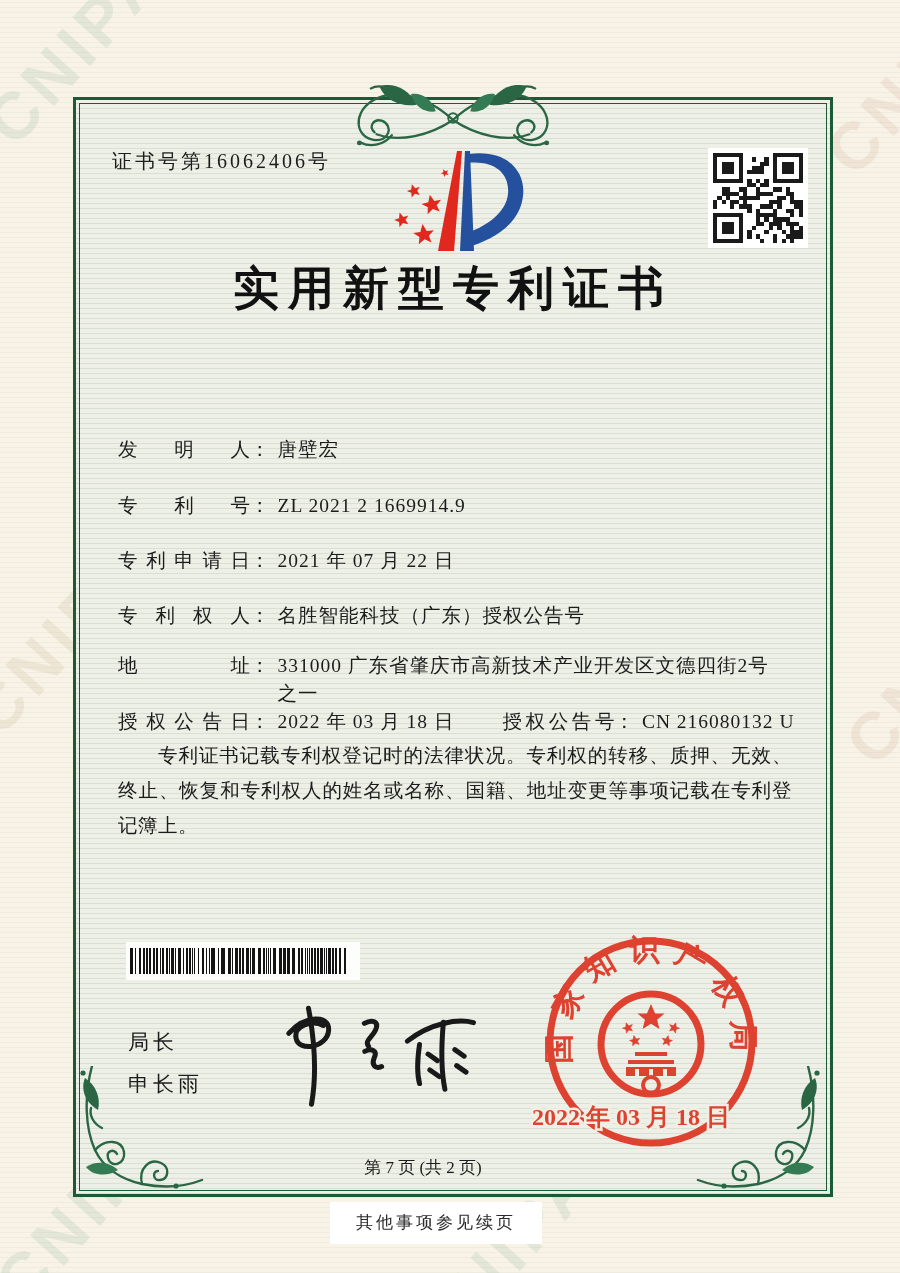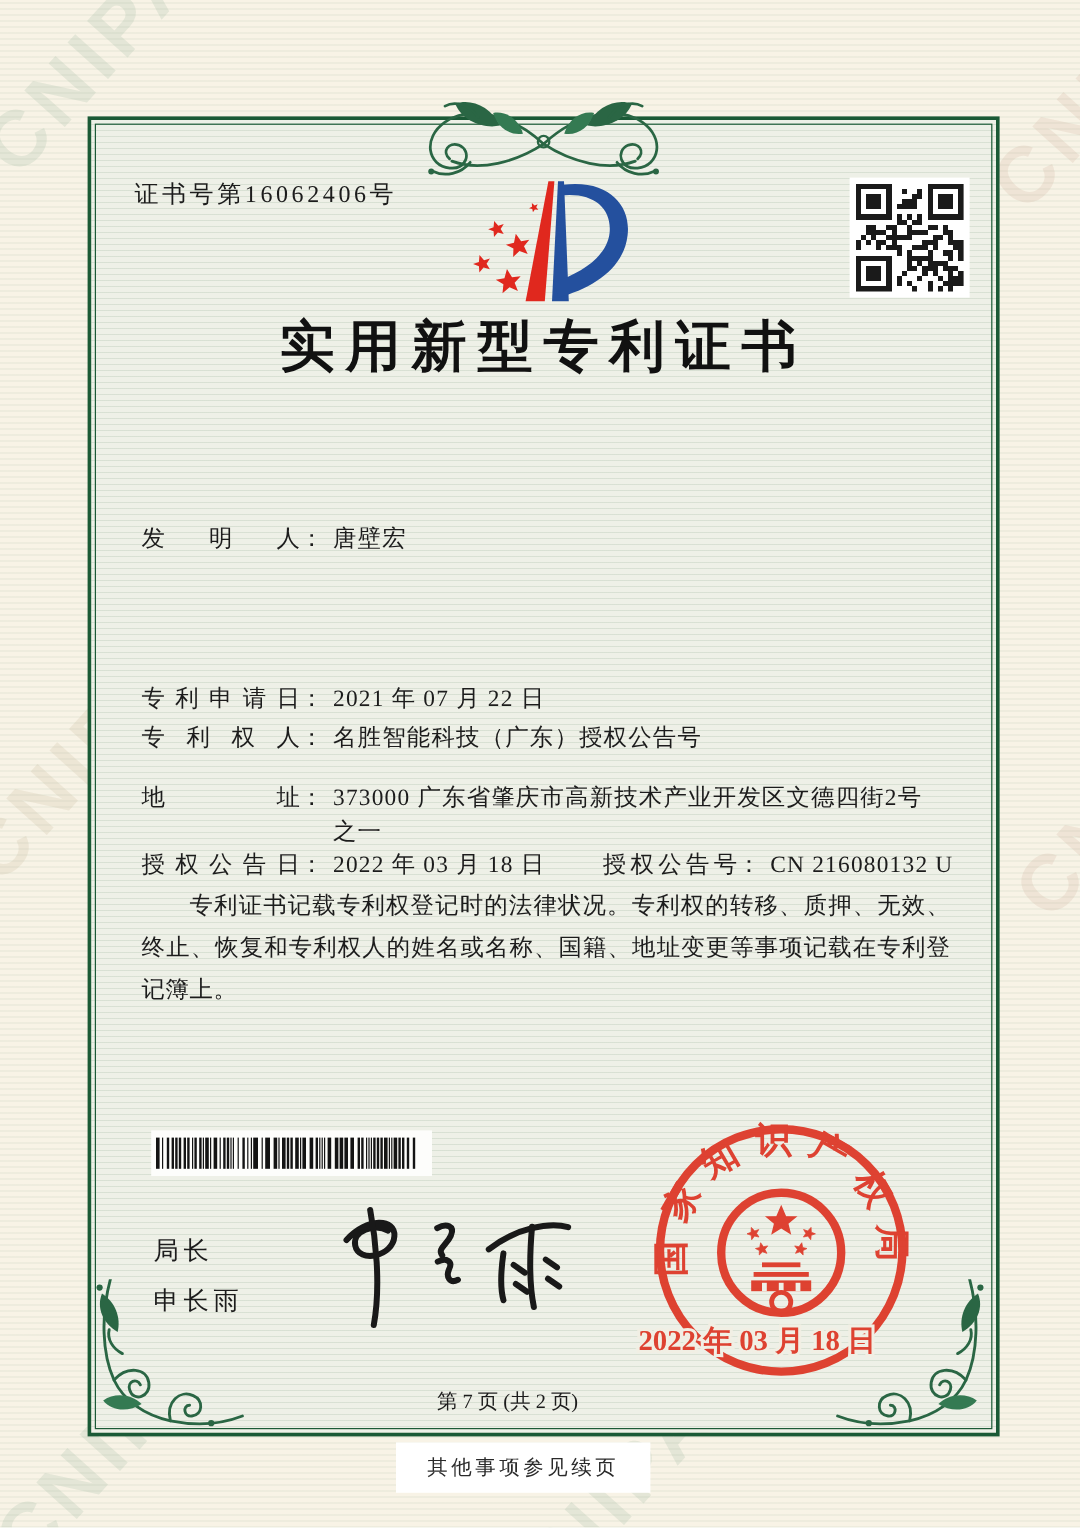"专利号： ZL 2021 2 1669914.9" div.frow { html: none -> <div> <span>专利号</span><span>：</span><span>ZL 2021 2 1669914.9</span> </div> }
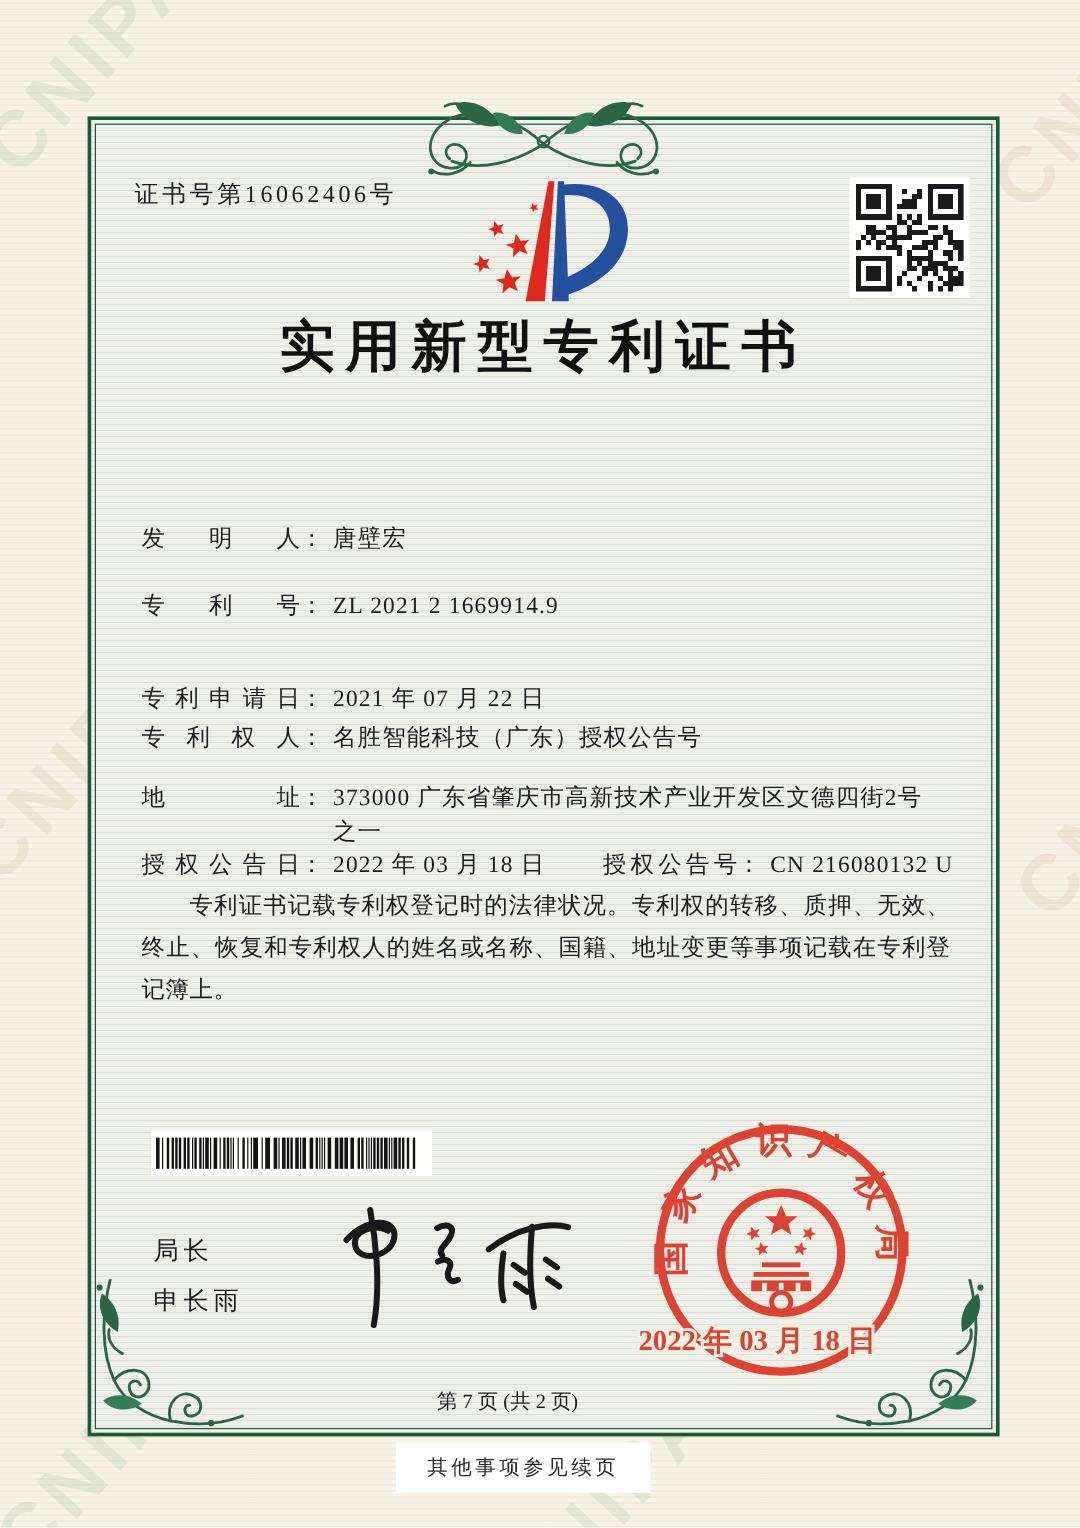"专利申请日： 2021 年 07 月" div.frow { top: 569px -> 547px }
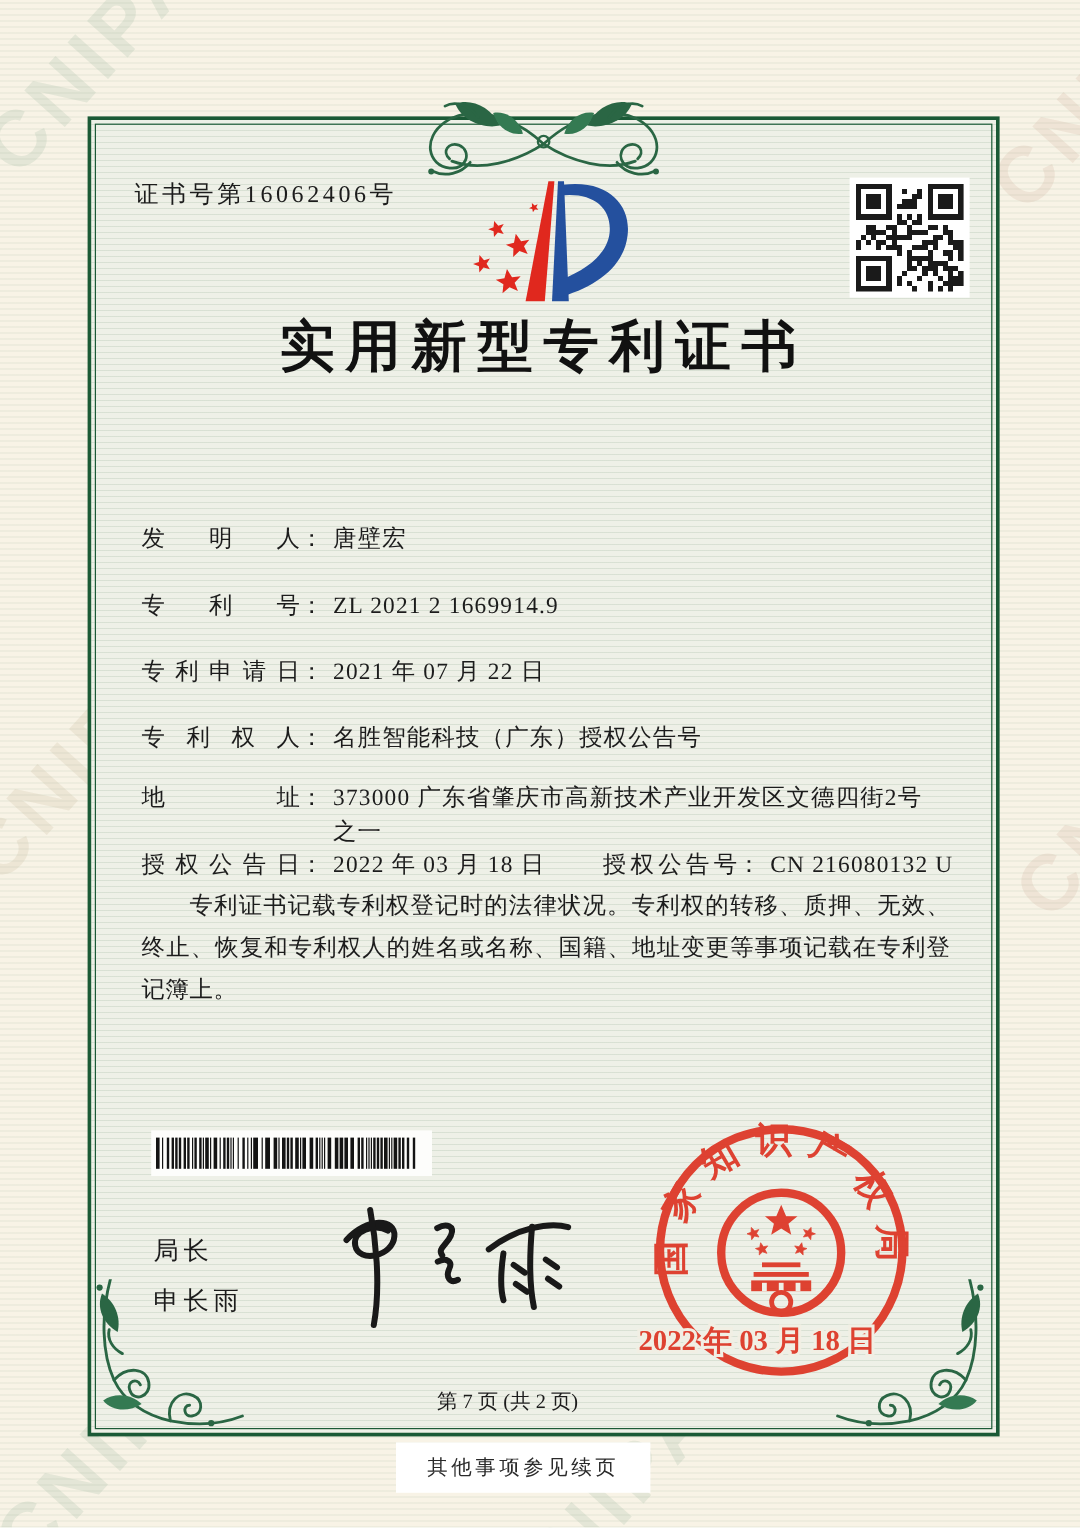"373000 广东省肇庆市高新技术产业开发区文德四街2号之一" span.fvalue { text: 373000 -> 331000 }
